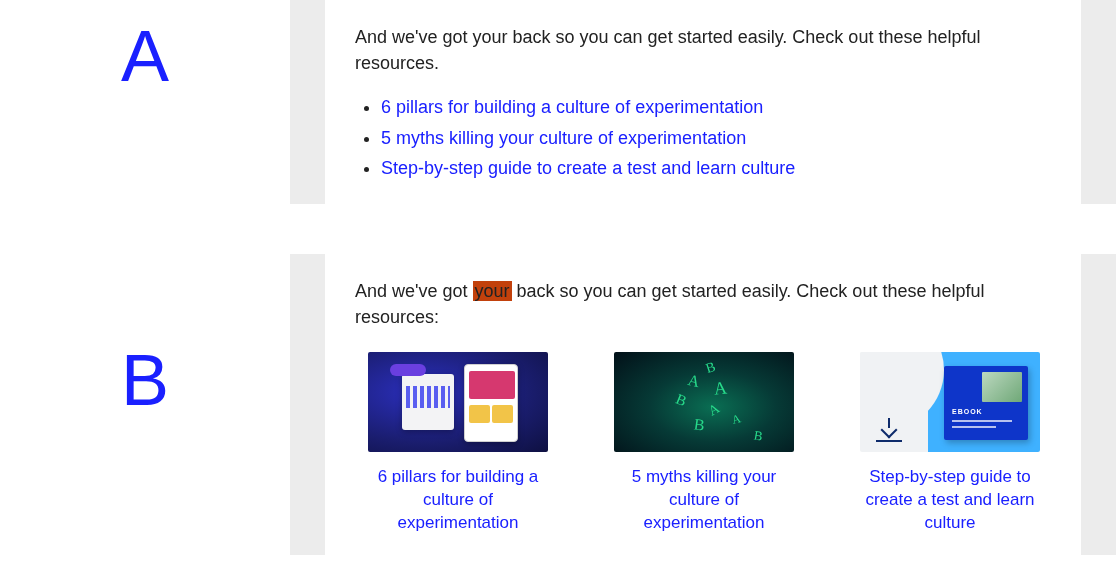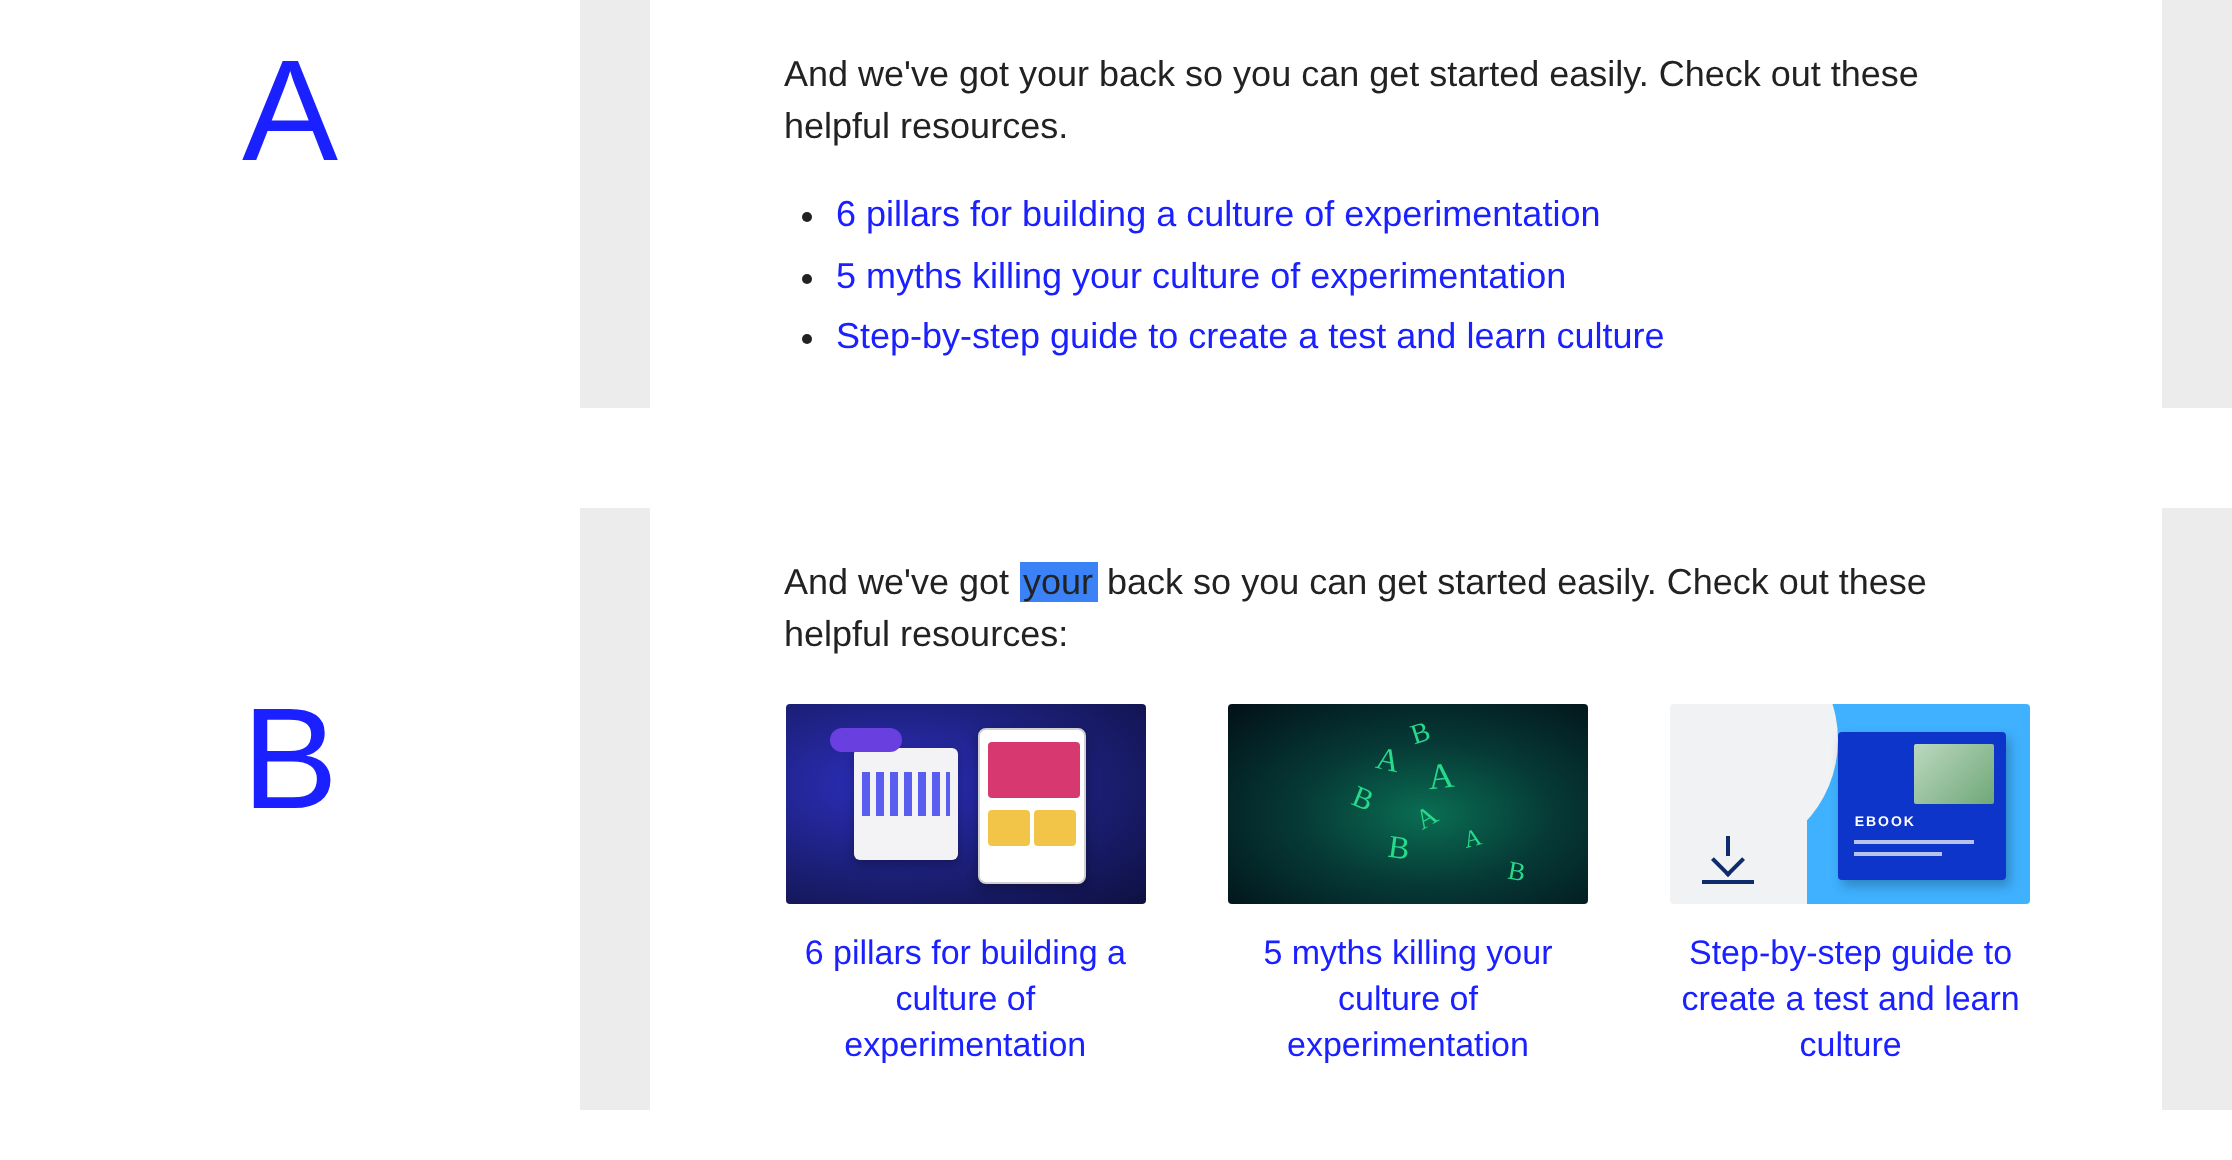"And we've got your back" .panel-wrap { gap: 37px -> none }
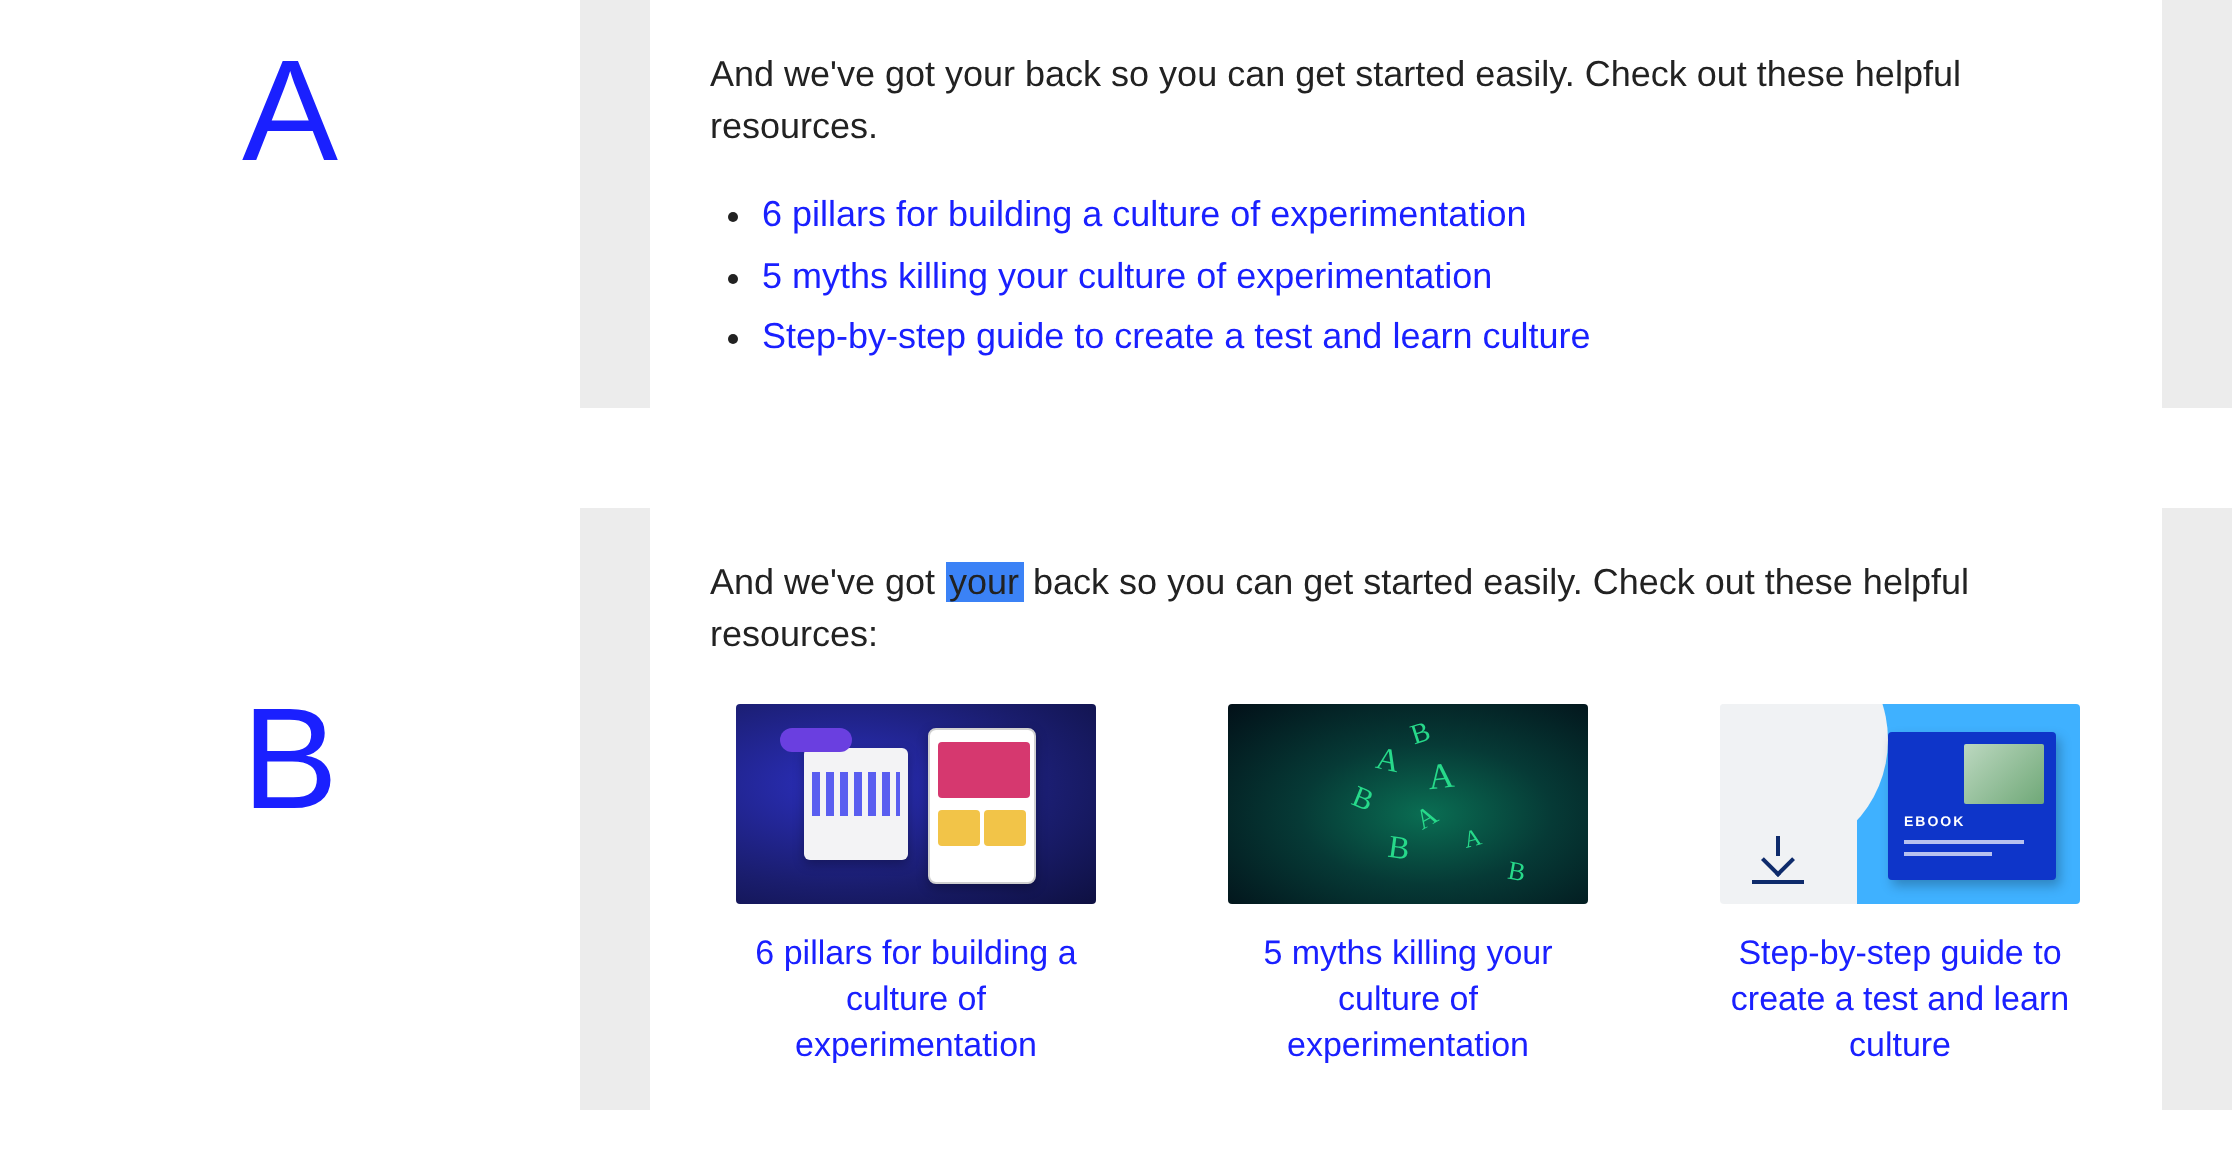"your" .intro .hl { background: #3b82f6 -> #c2410c }
